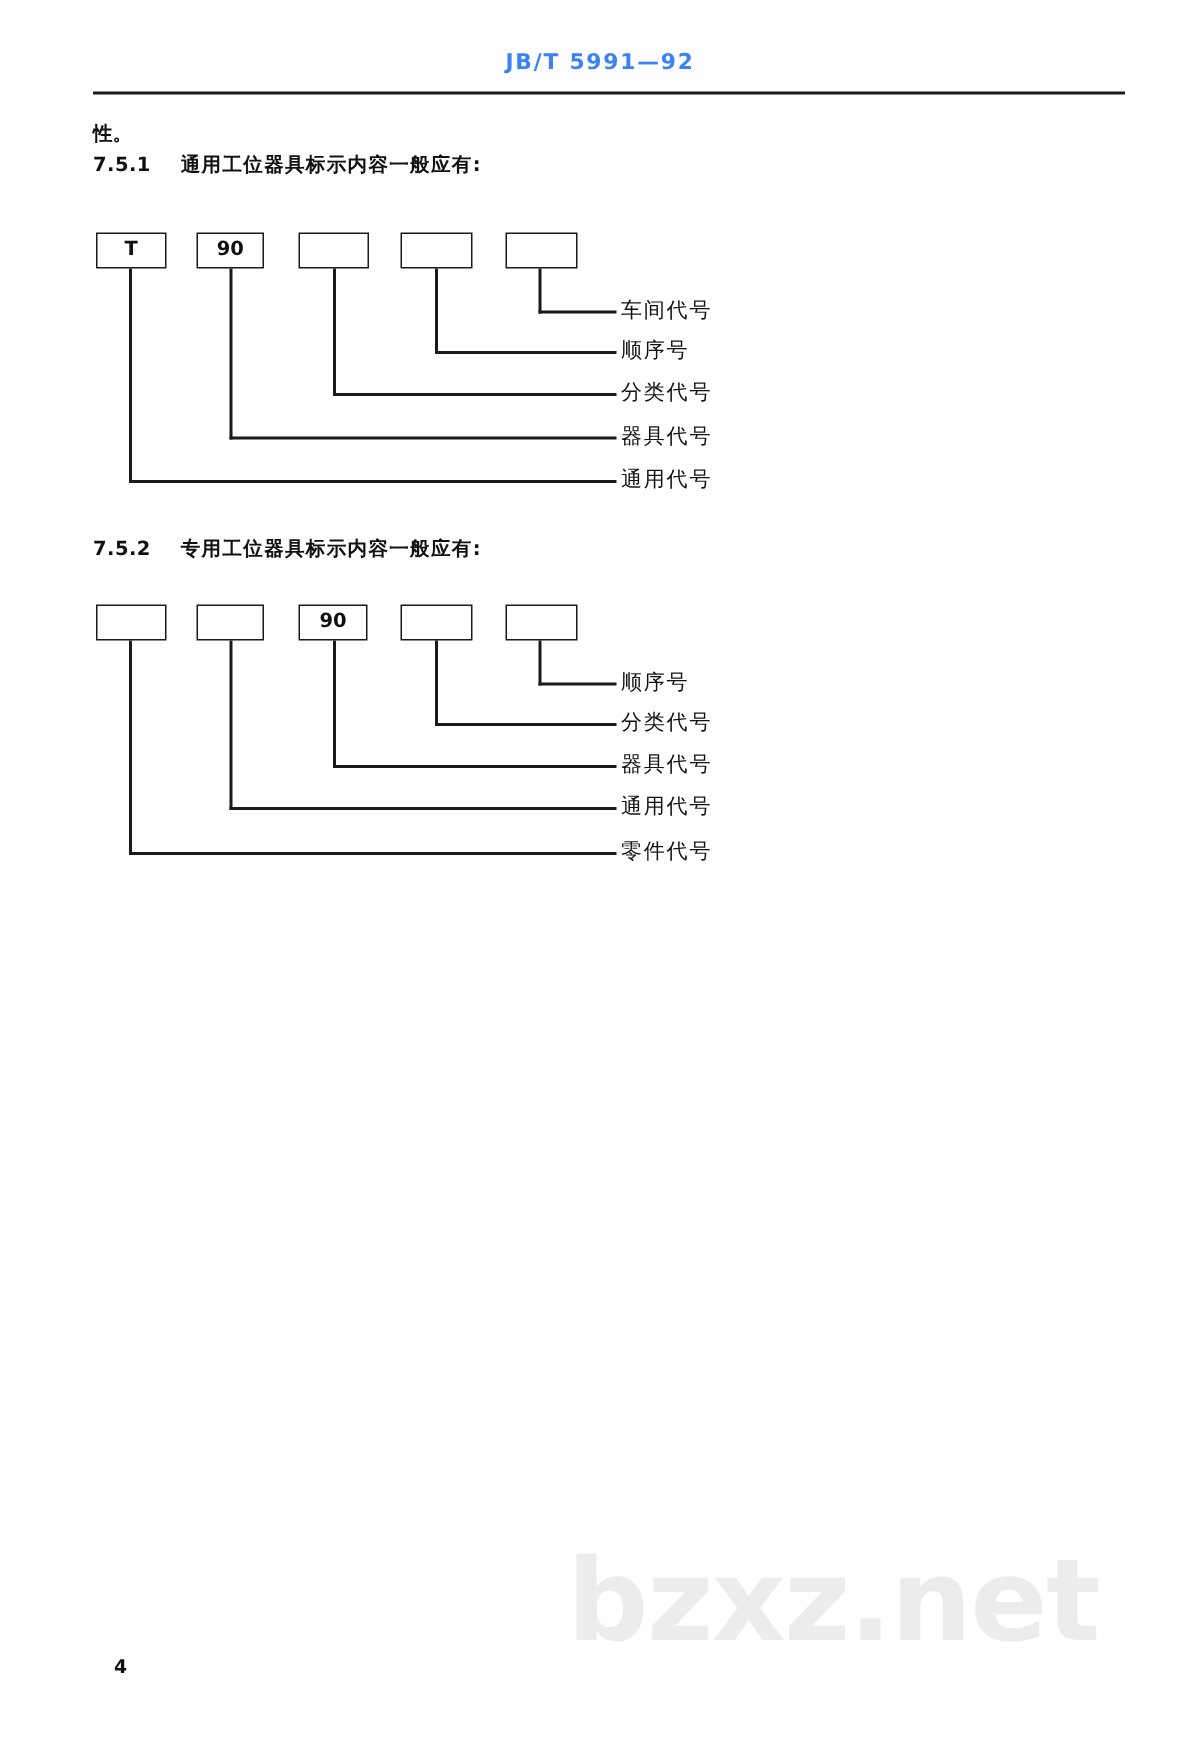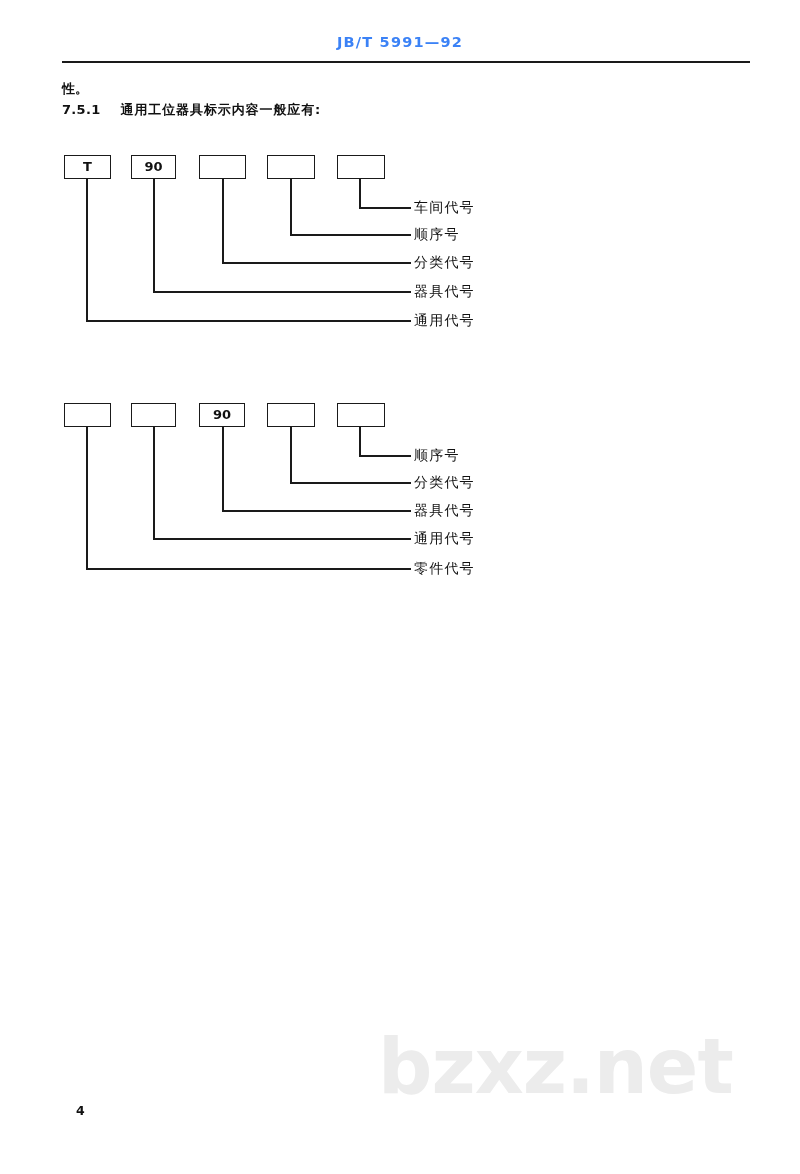"7.5.2 专用工位器具标示内容一般应有:" div.sec-head { html: none -> <div> <span>7.5.2</span><span>专用工位器具标示内容一般应有:</span> </div> }
